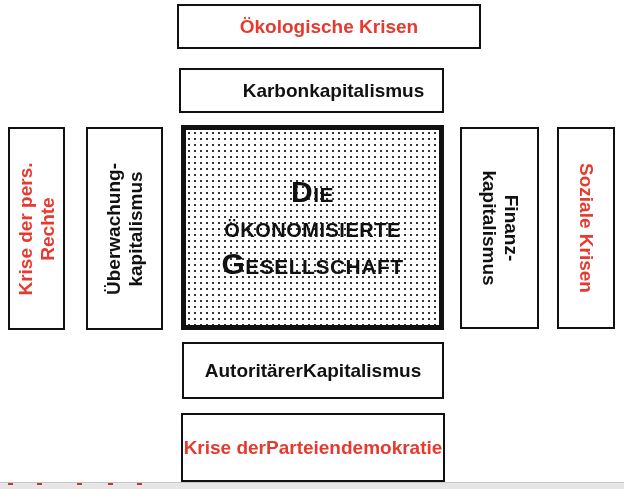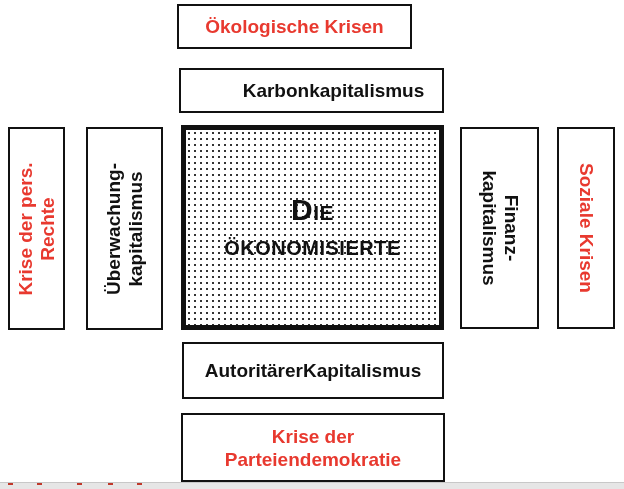"Ökologische Krisen" div.box { width: 235px -> 304px }
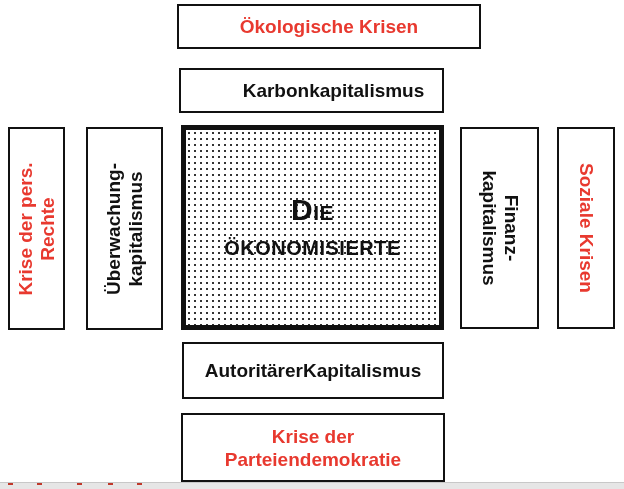"Gesellschaft" div.center-line { html: none -> <div>Gesellschaft</div> }
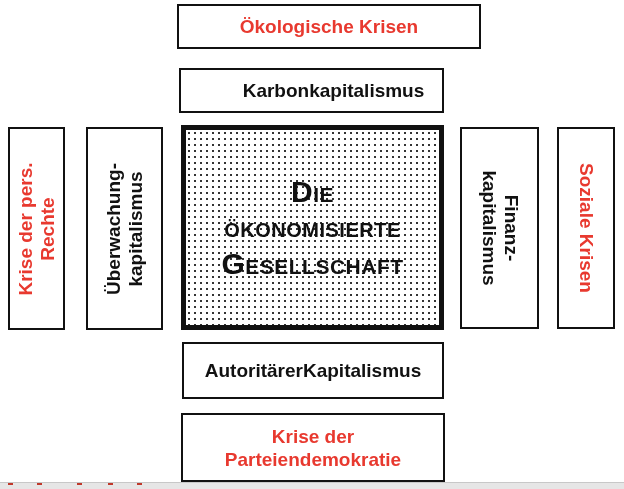"Krise der" div.box { flex-direction: column -> row }
